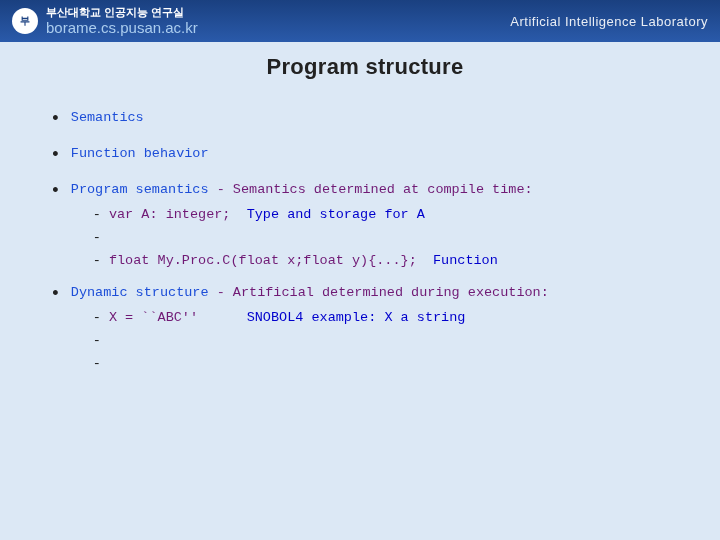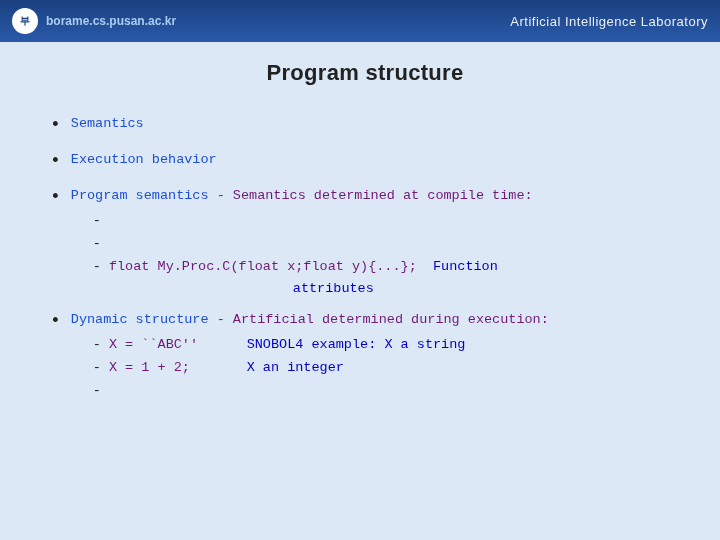"부산대학교 인공지능 연구실" span.header-title { html: none -> <span>부산대학교 인공지능 연구실</span> }
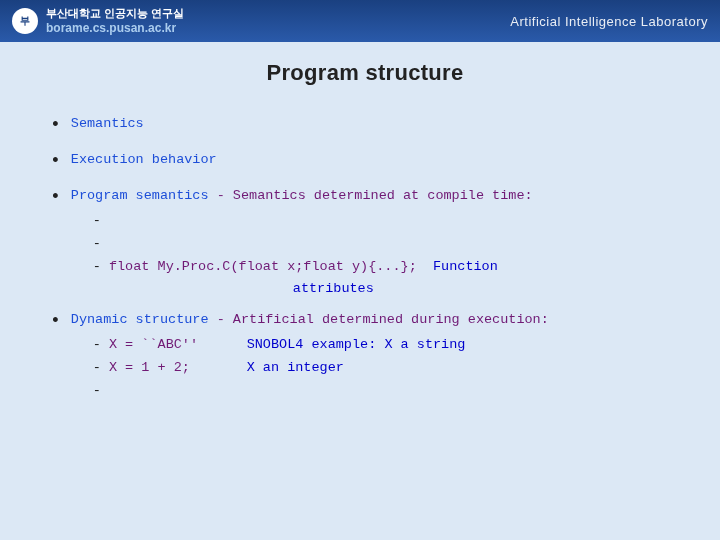"borame.cs.pusan.ac.kr" .header-subtitle { font-size: 12px -> 15px; font-weight: bold -> none }
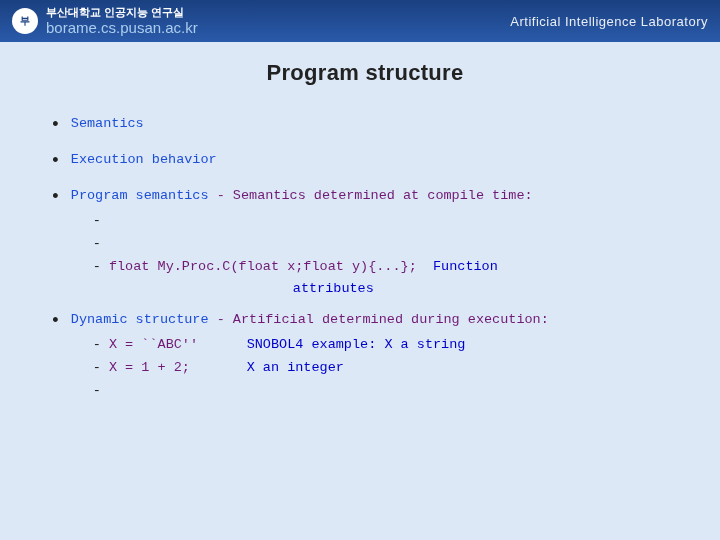"Program structure" .main-content { padding: 18px 40px 20px 50px -> 12px 40px 20px 50px }
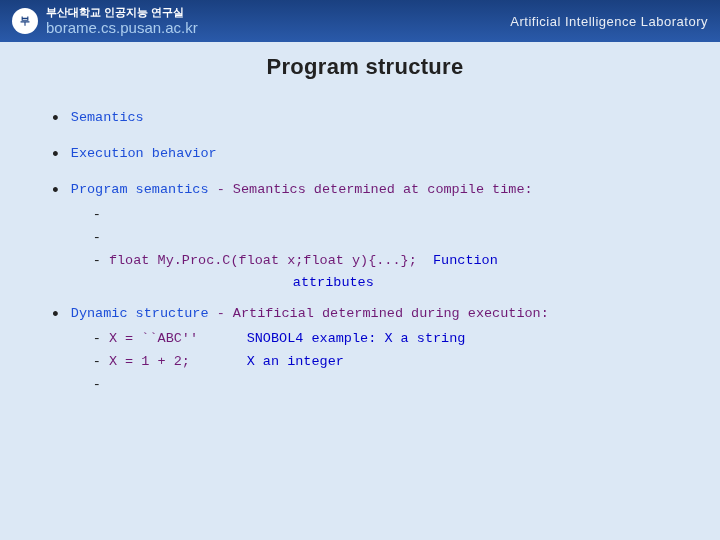"Execution behavior" span.red { text: Execution -> Function }
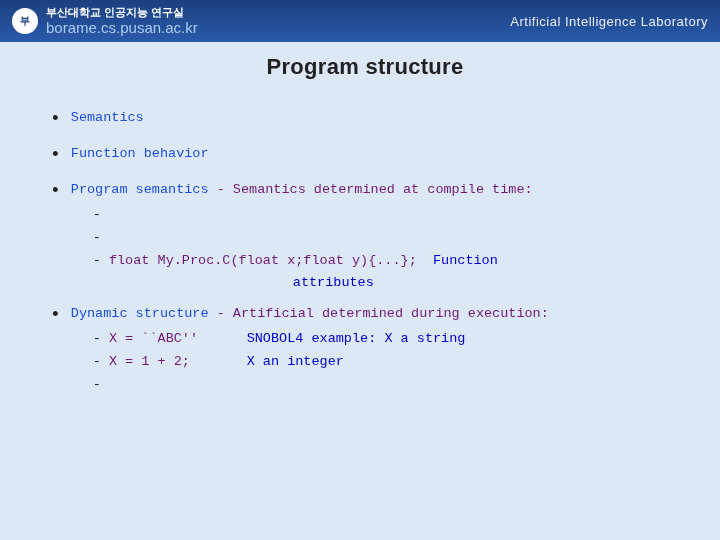"var A: integer; Type and" span { html: none -> <span> <span>var A: integer;&nbsp; </span><span>Type and storage for A</span> </span> }
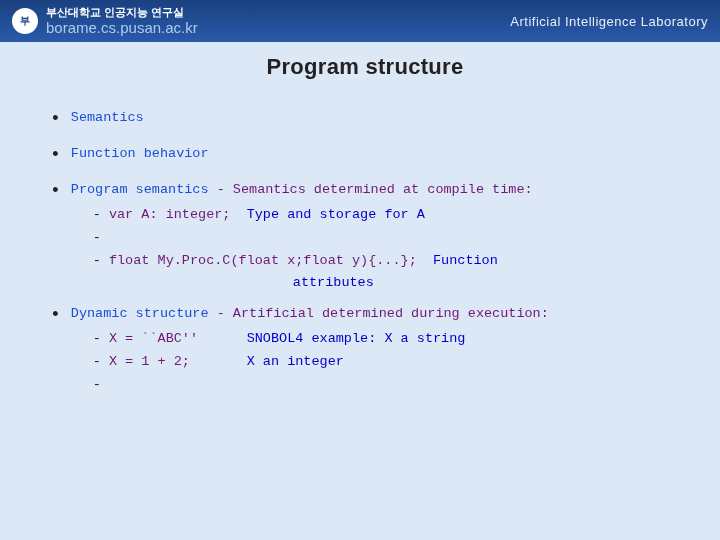"attributes" div.continuation { html: <div> <span>attributes</span> </div> -> none }
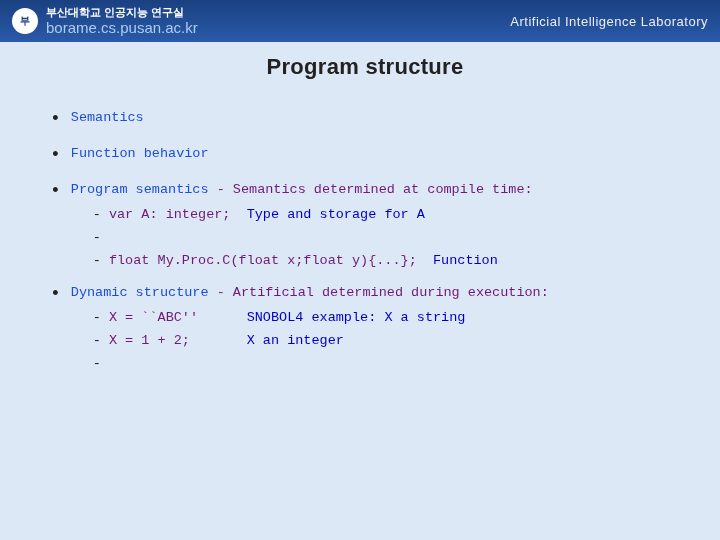"X = 1 + 2;" span { html: <span> <span>X = 1 + 2;&nbsp;&nbsp;&nbsp;&nbsp;&nbsp;&nbsp; </span><span>X an integer</span> </span> -> none }
